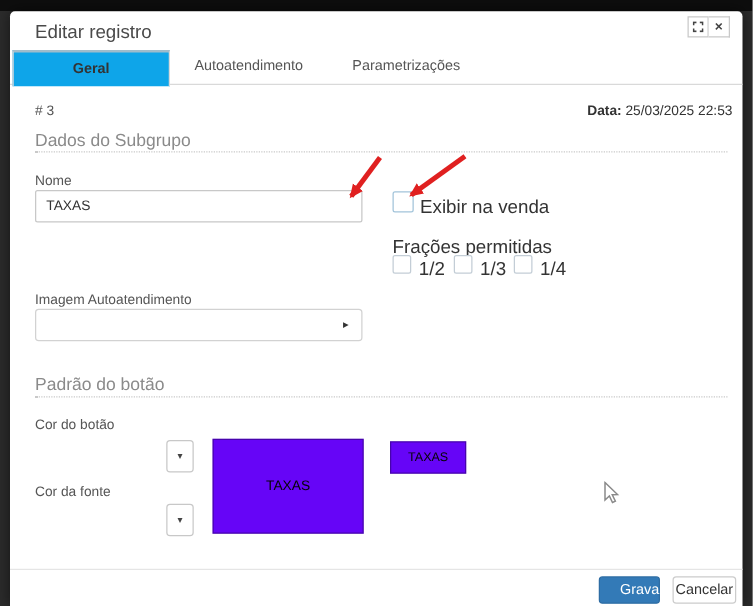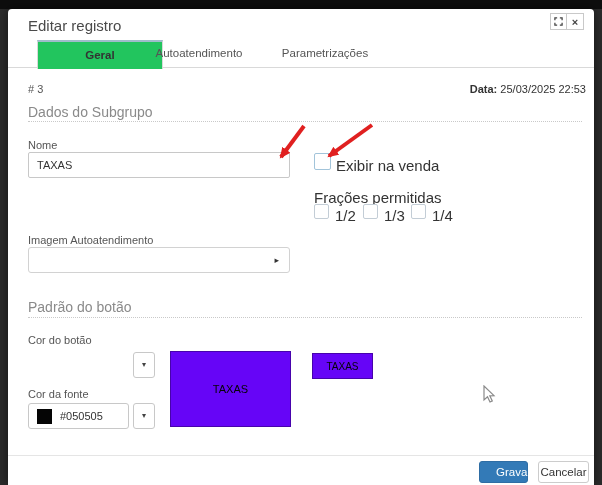"Geral" .tab.active { background: #22c55e -> #0ea5e9; margin-left: 27px -> none }
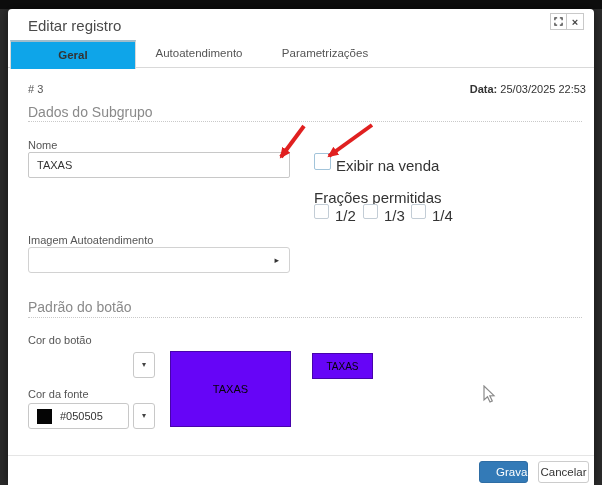"#050505" div.color-box { html: <div> <span></span> <span>#050505</span> </div> -> none }
